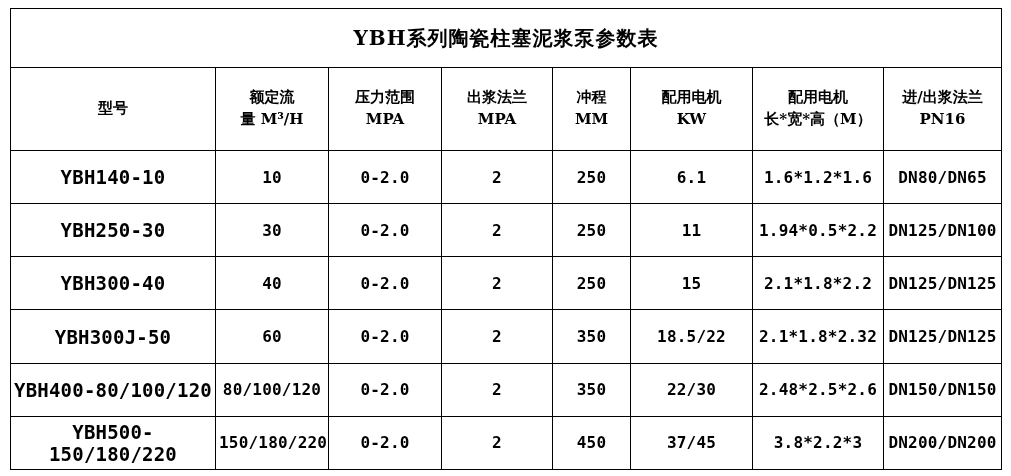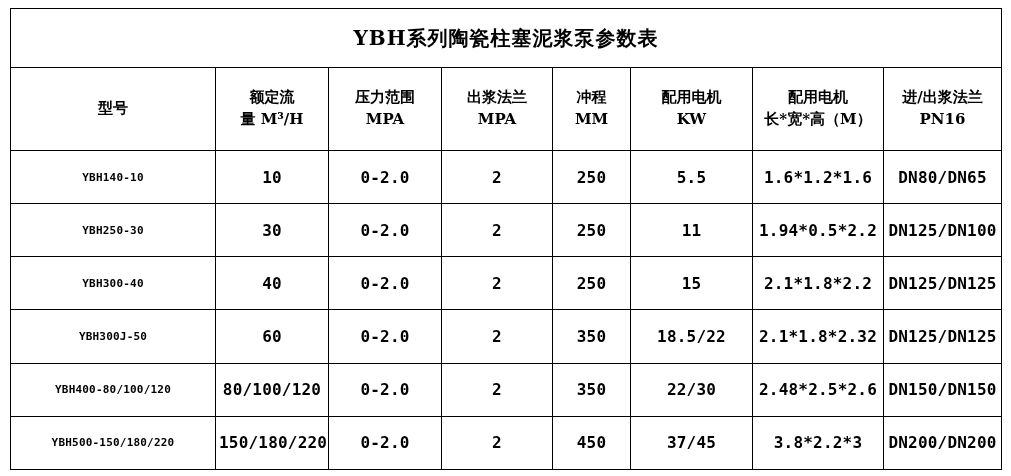"YBH140-10" tbody td.model { font-size: 11px -> 19px }
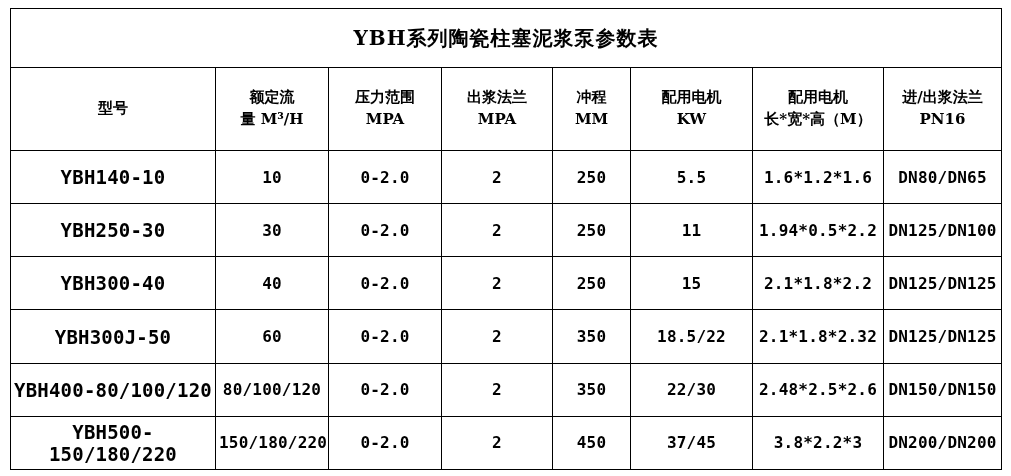"5.5" td { text: 5.5 -> 6.1 }
